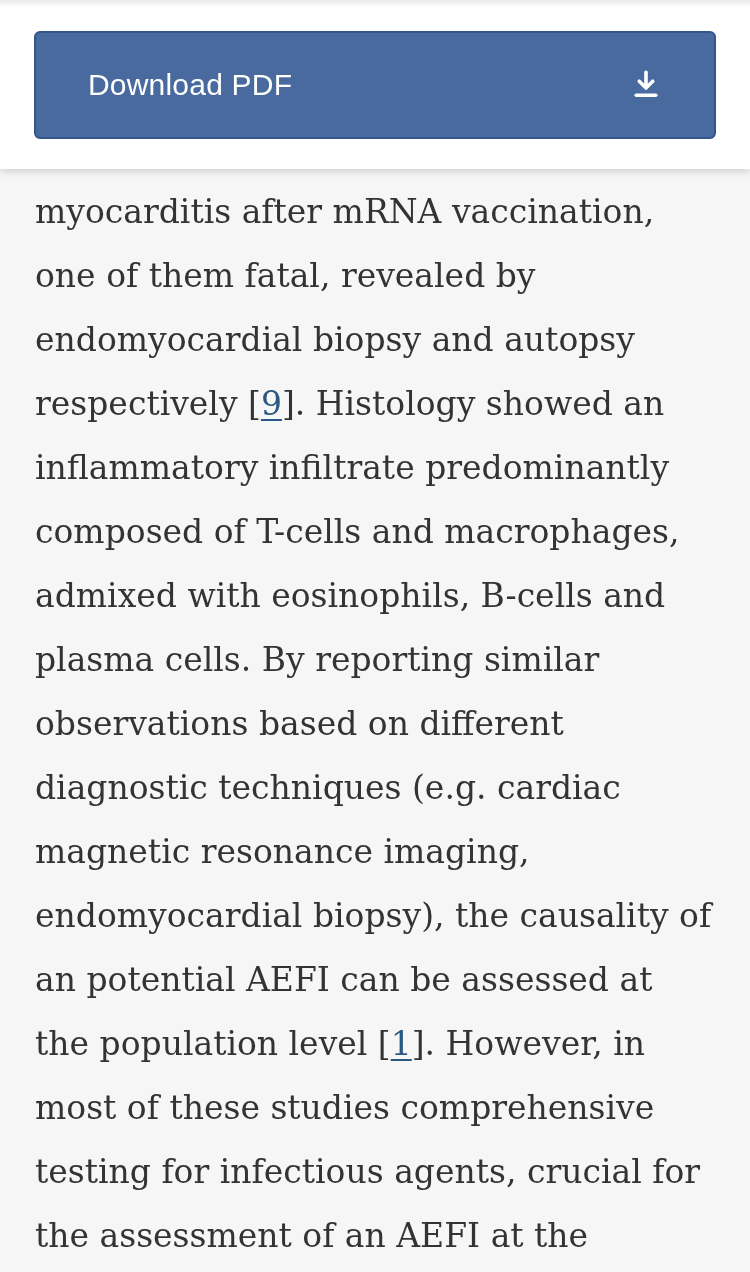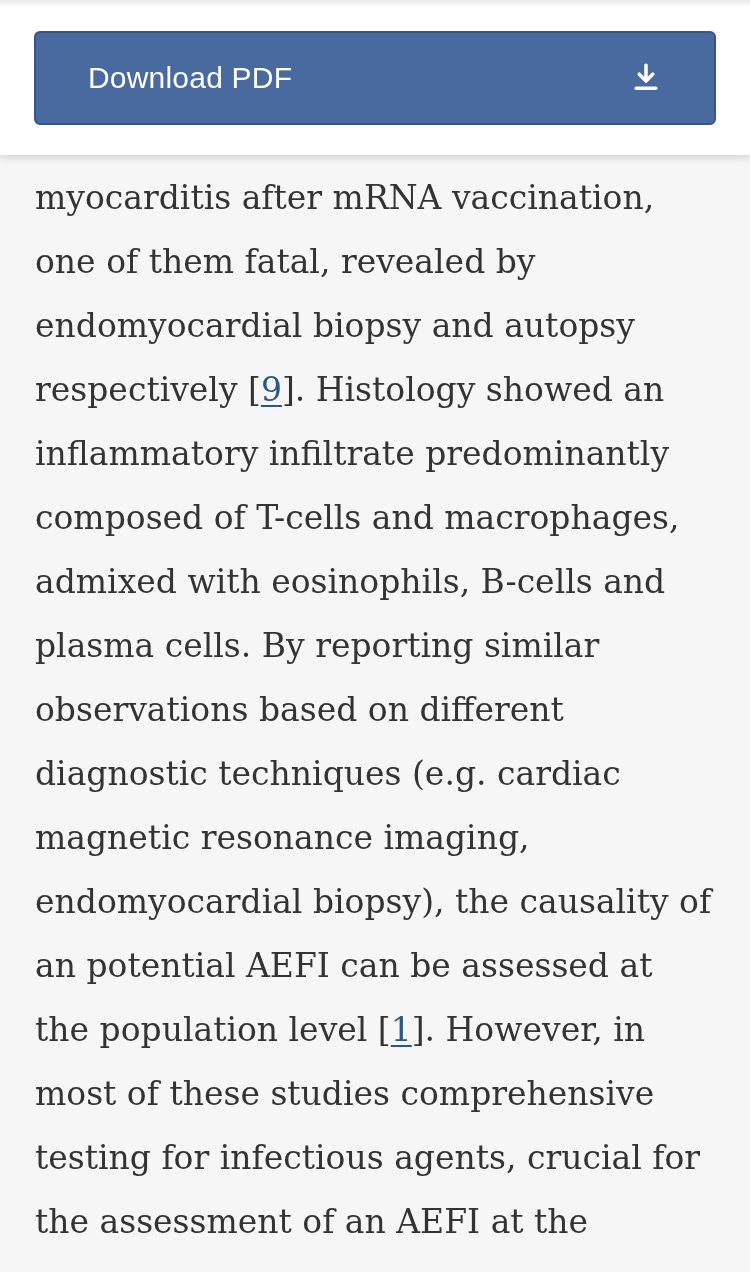"Download PDF" .download-btn { height: 94px -> 108px }
